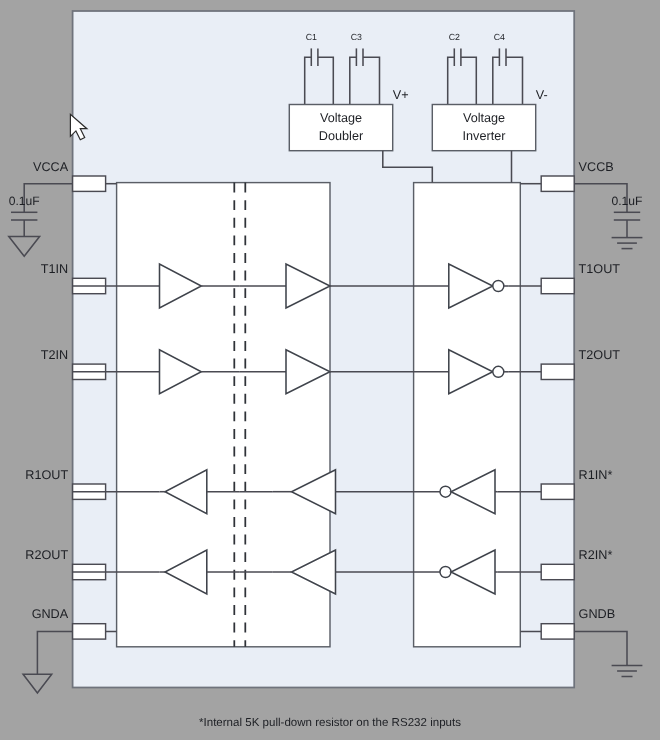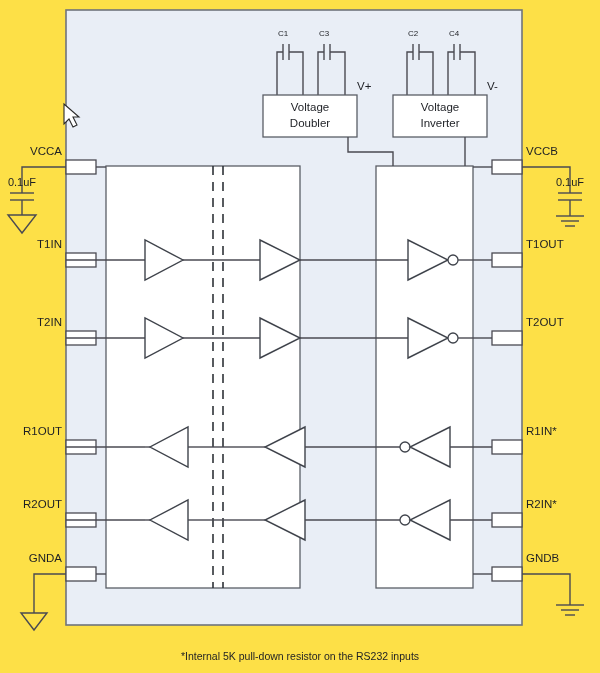"C1" #root { background: #fde047 -> #a3a3a3 }
